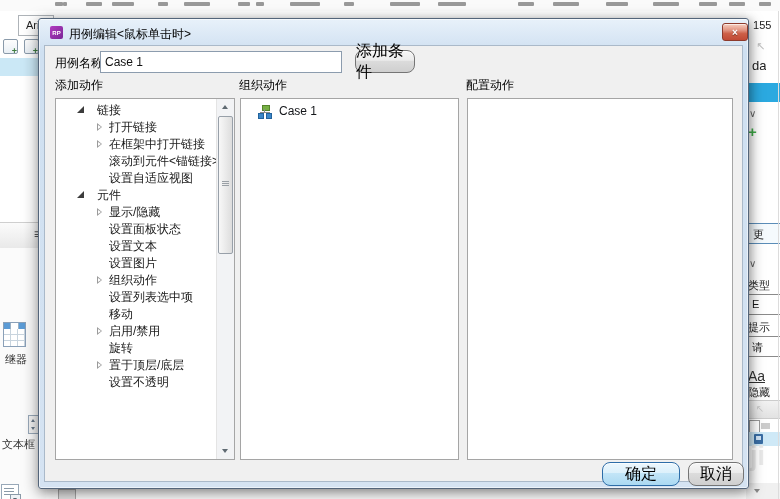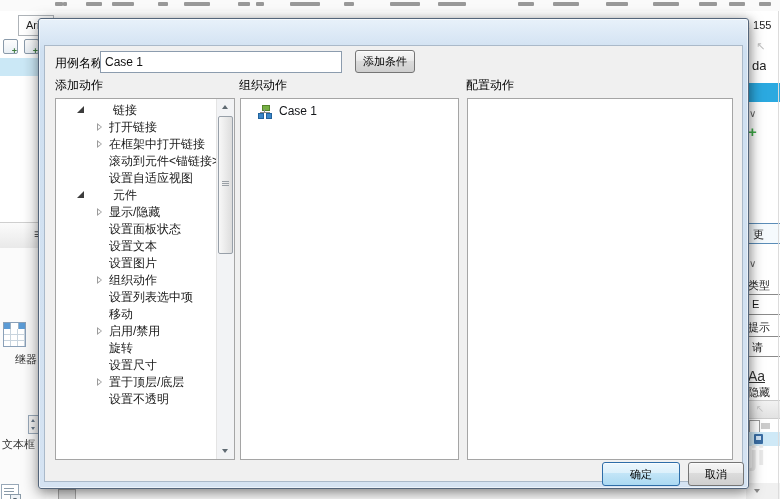"用例编辑<鼠标单击时>" div { html: none -> <div> <div>RP</div> <div>用例编辑&lt;鼠标单击时&gt;</div> <div>×</div> </div> }
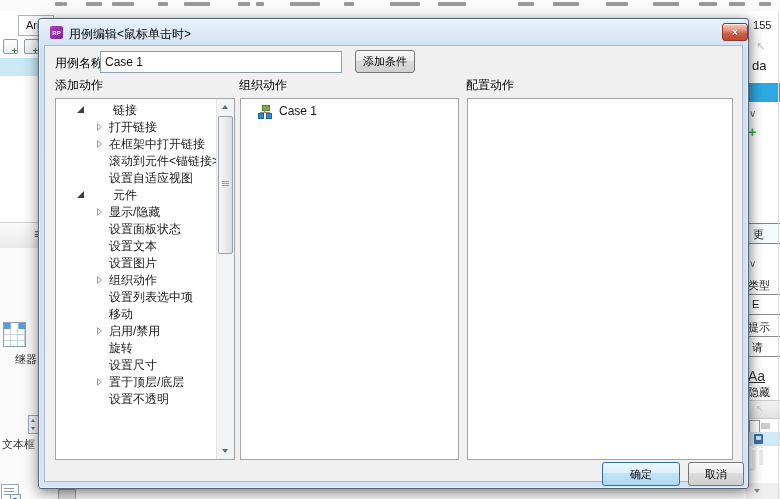"添加条件" .win-btn { border-radius: 3px -> 8px; font-size: 11px -> 16px }
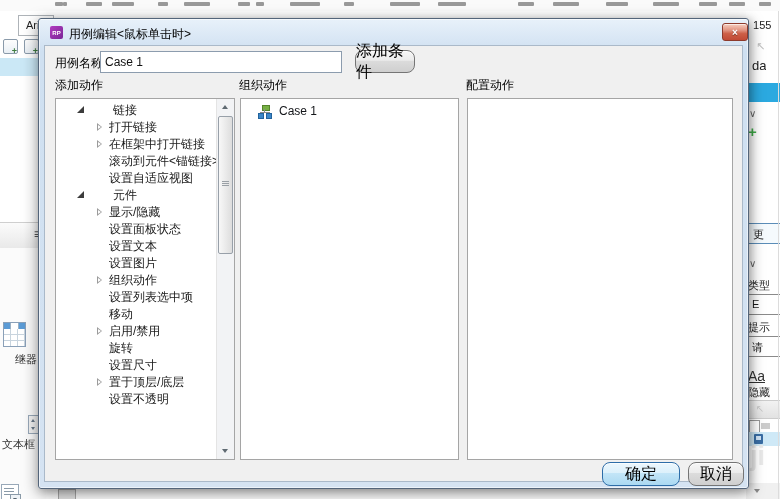"链接" .tree-row.lvl0 .lbl { margin-left: 16px -> none }
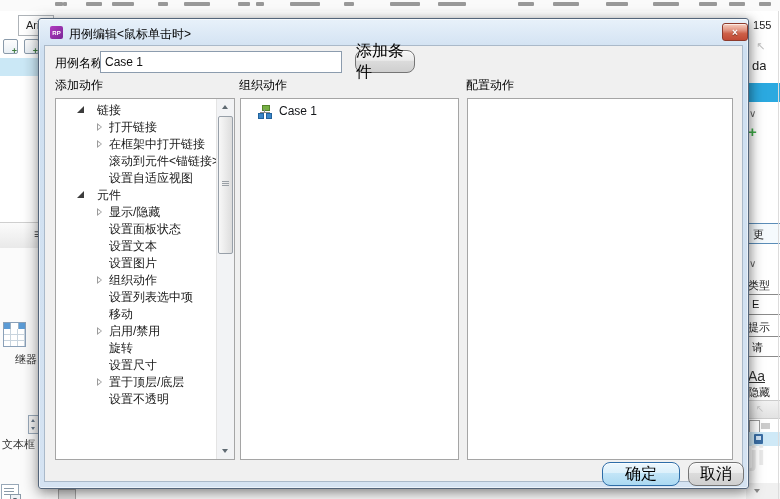"继器" div.widget-label { left: 15px -> 5px }
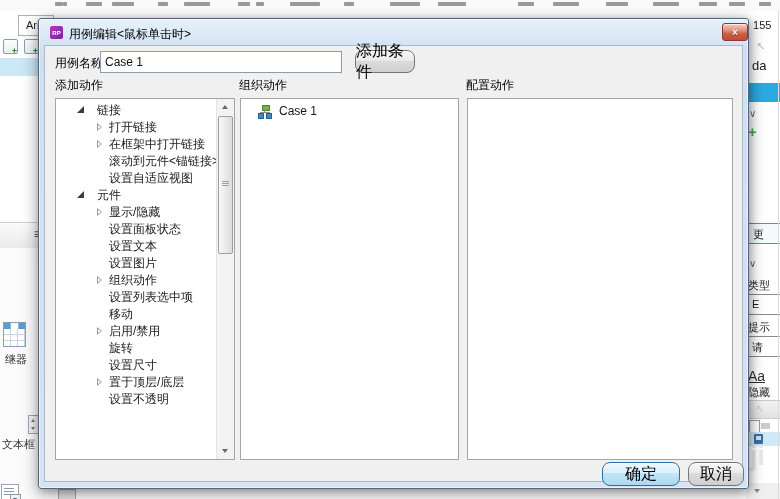"设置尺寸" div.tree-row { html: <div> <span></span> <span>设置尺寸</span> </div> -> none }
